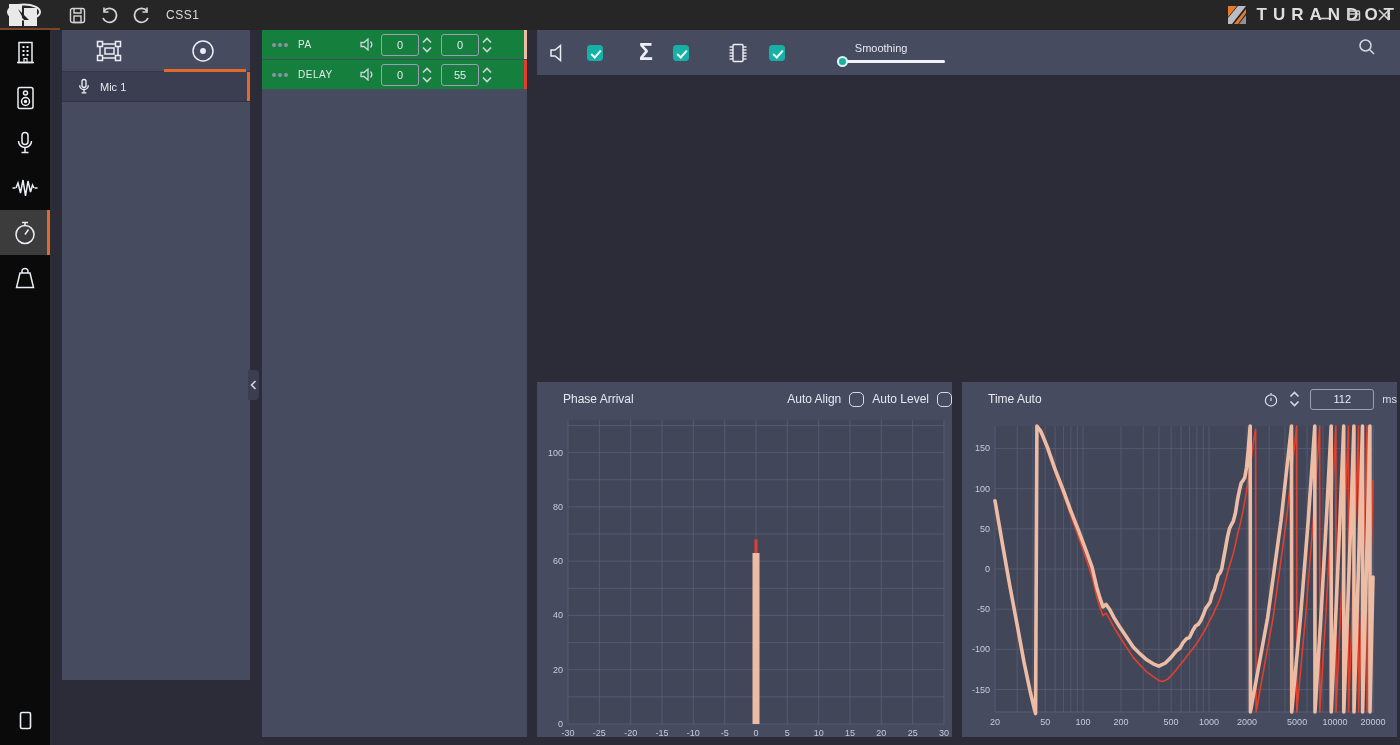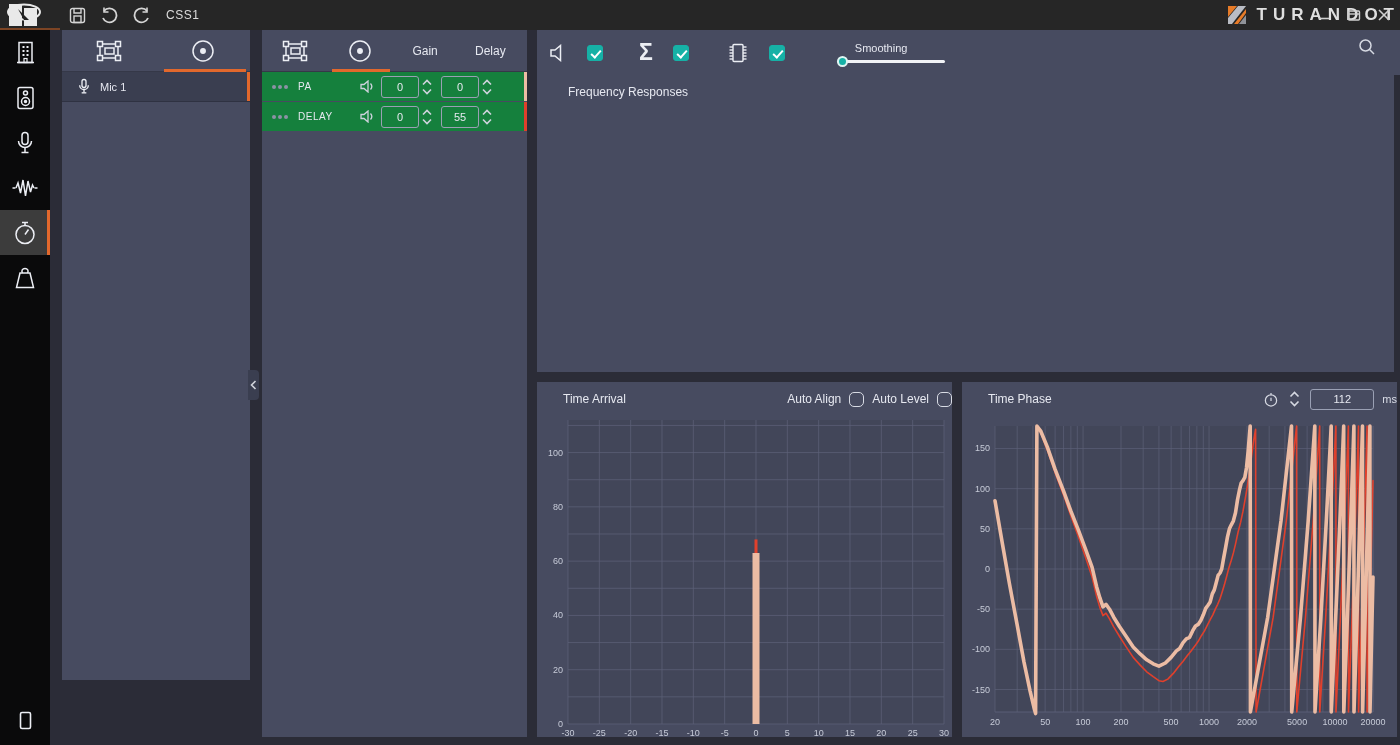"Gain" div.tabsrow { html: <div> <div> <svg> <rect></rect> <rect></rect> <rect></rect> <rect></rect> <rect></rect> <rect></rect> </svg> </div> <div> <svg> <circle></circle> <circle></circle> </svg> </div> <div>Gain</div> <div>Delay</div> </div> -> none }
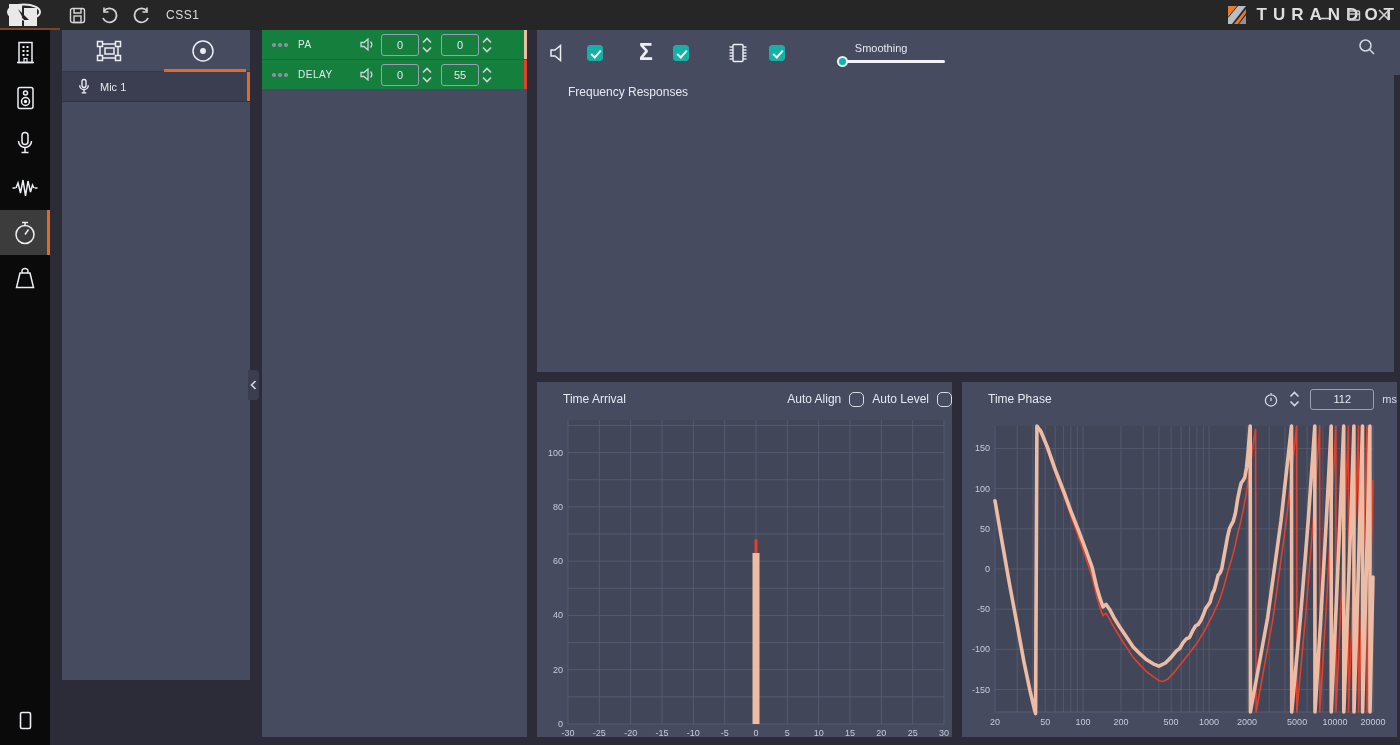"Frequency Responses" div.panel { html: <div> <span>Frequency Responses</span> </div> -> none }
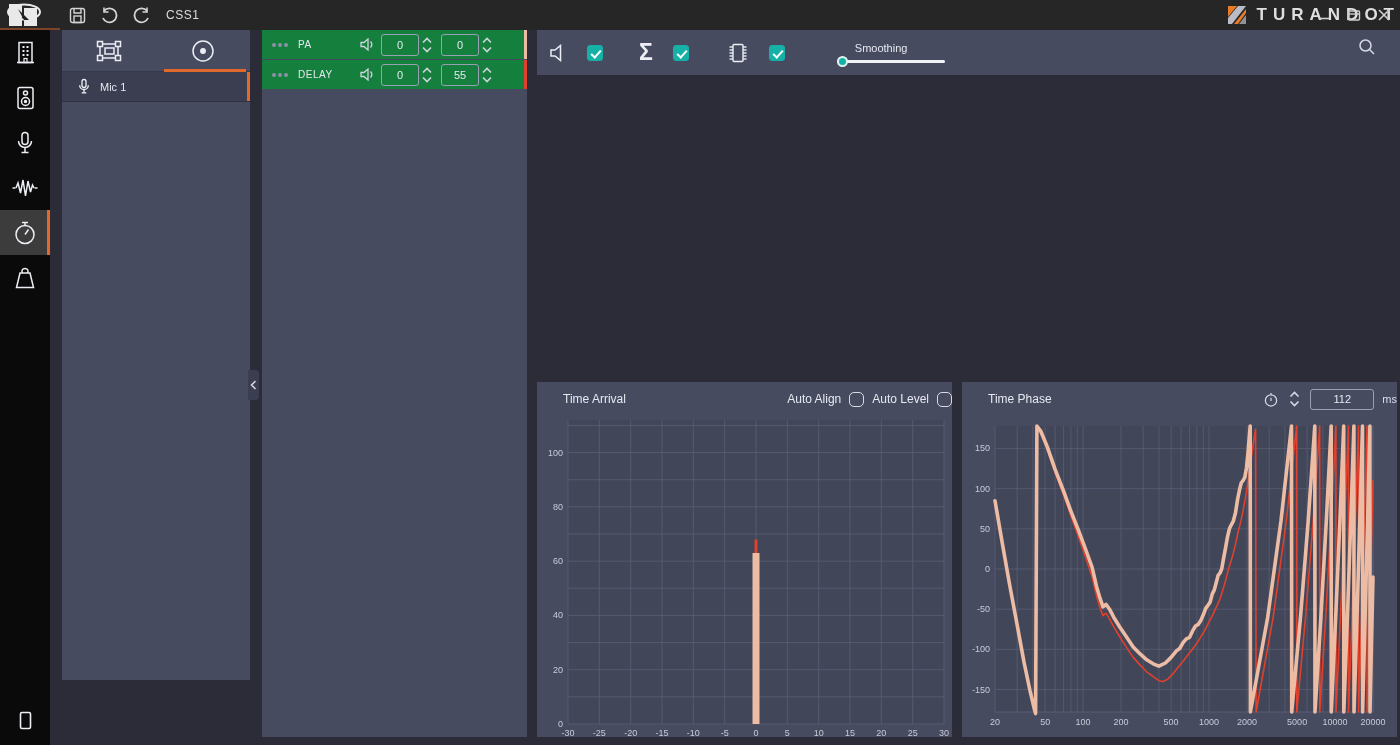"Time Arrival" span.panel-title { text: Time -> Phase }
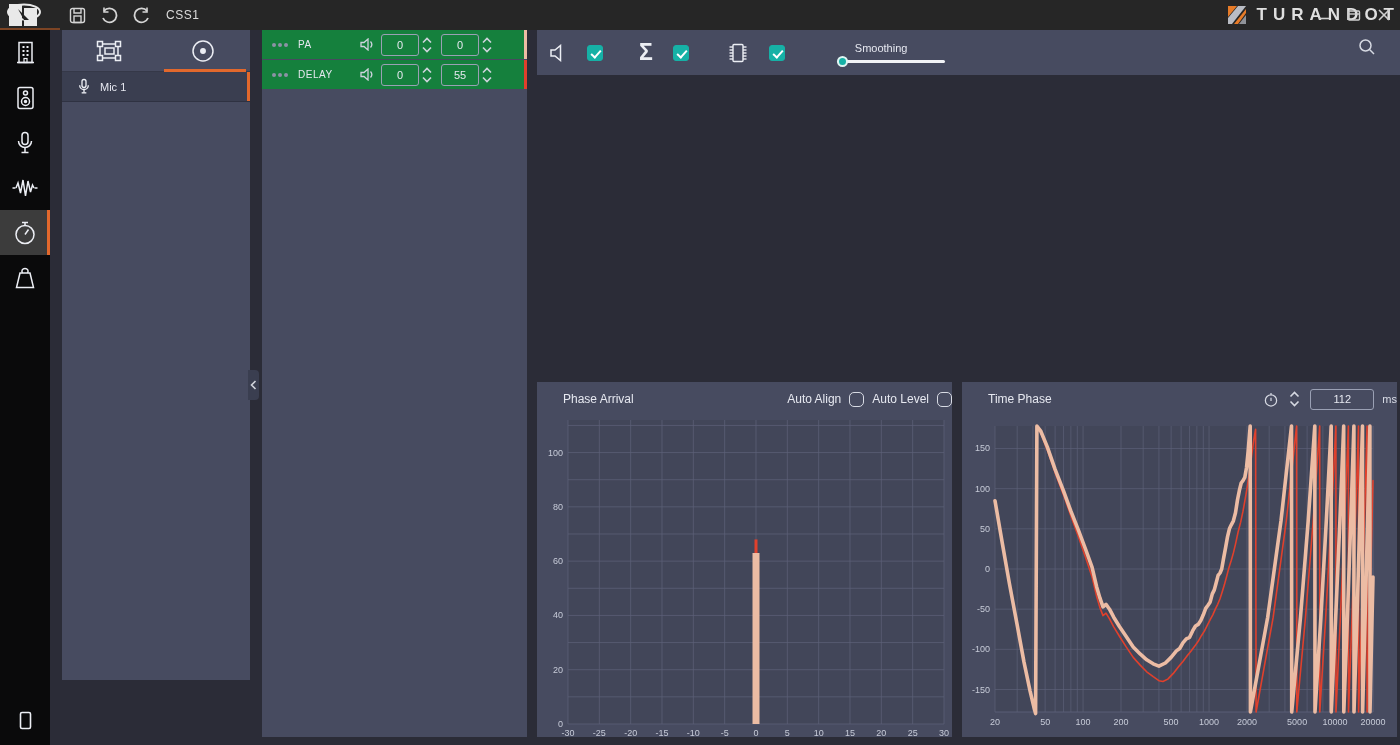"Time Phase" span.panel-title { text: Phase -> Auto }
